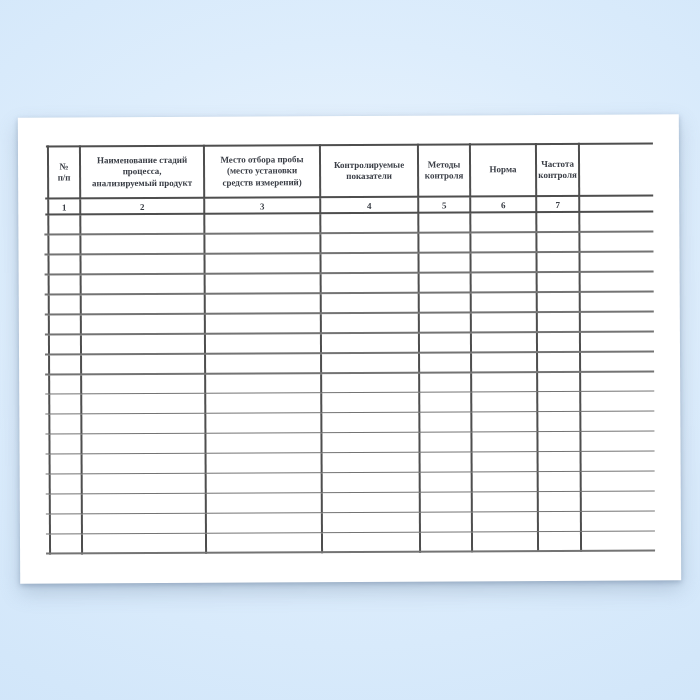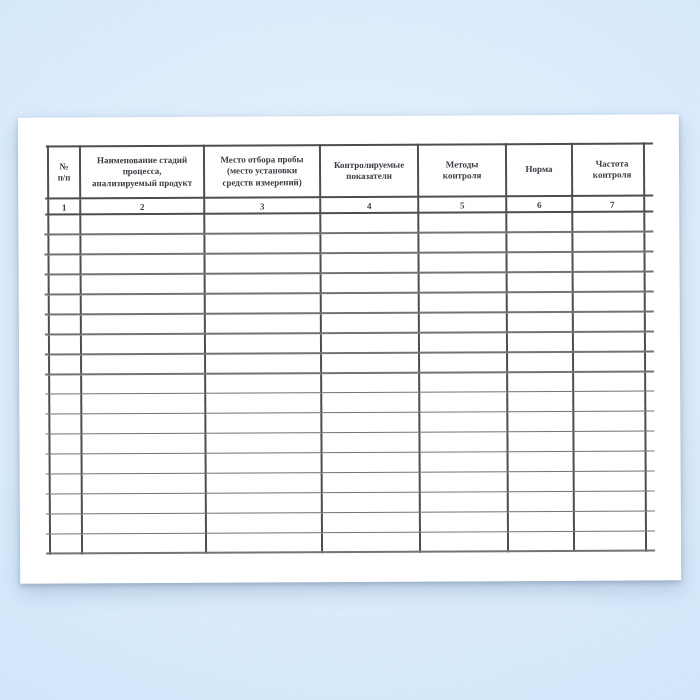"Методы" .c4 { width: 88px -> 52px }
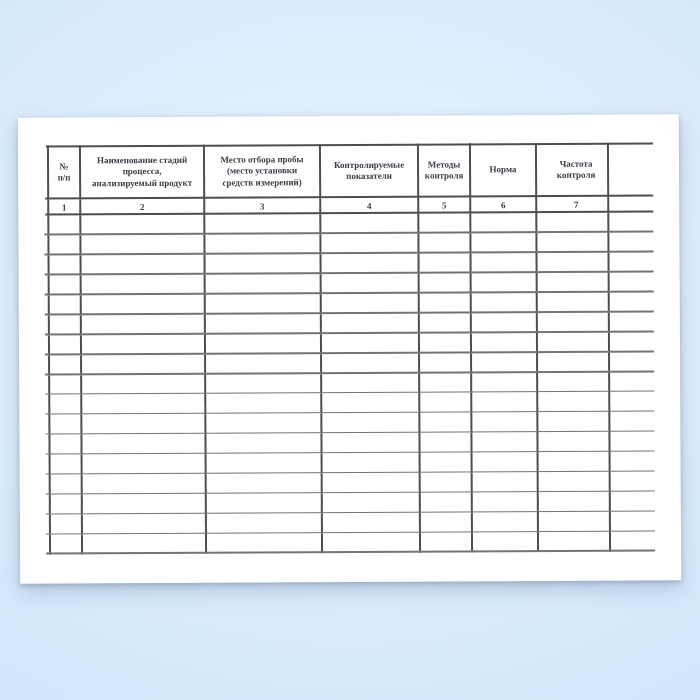"Частота" .c6 { margin-left: 8px -> none; width: 64px -> 43px }
